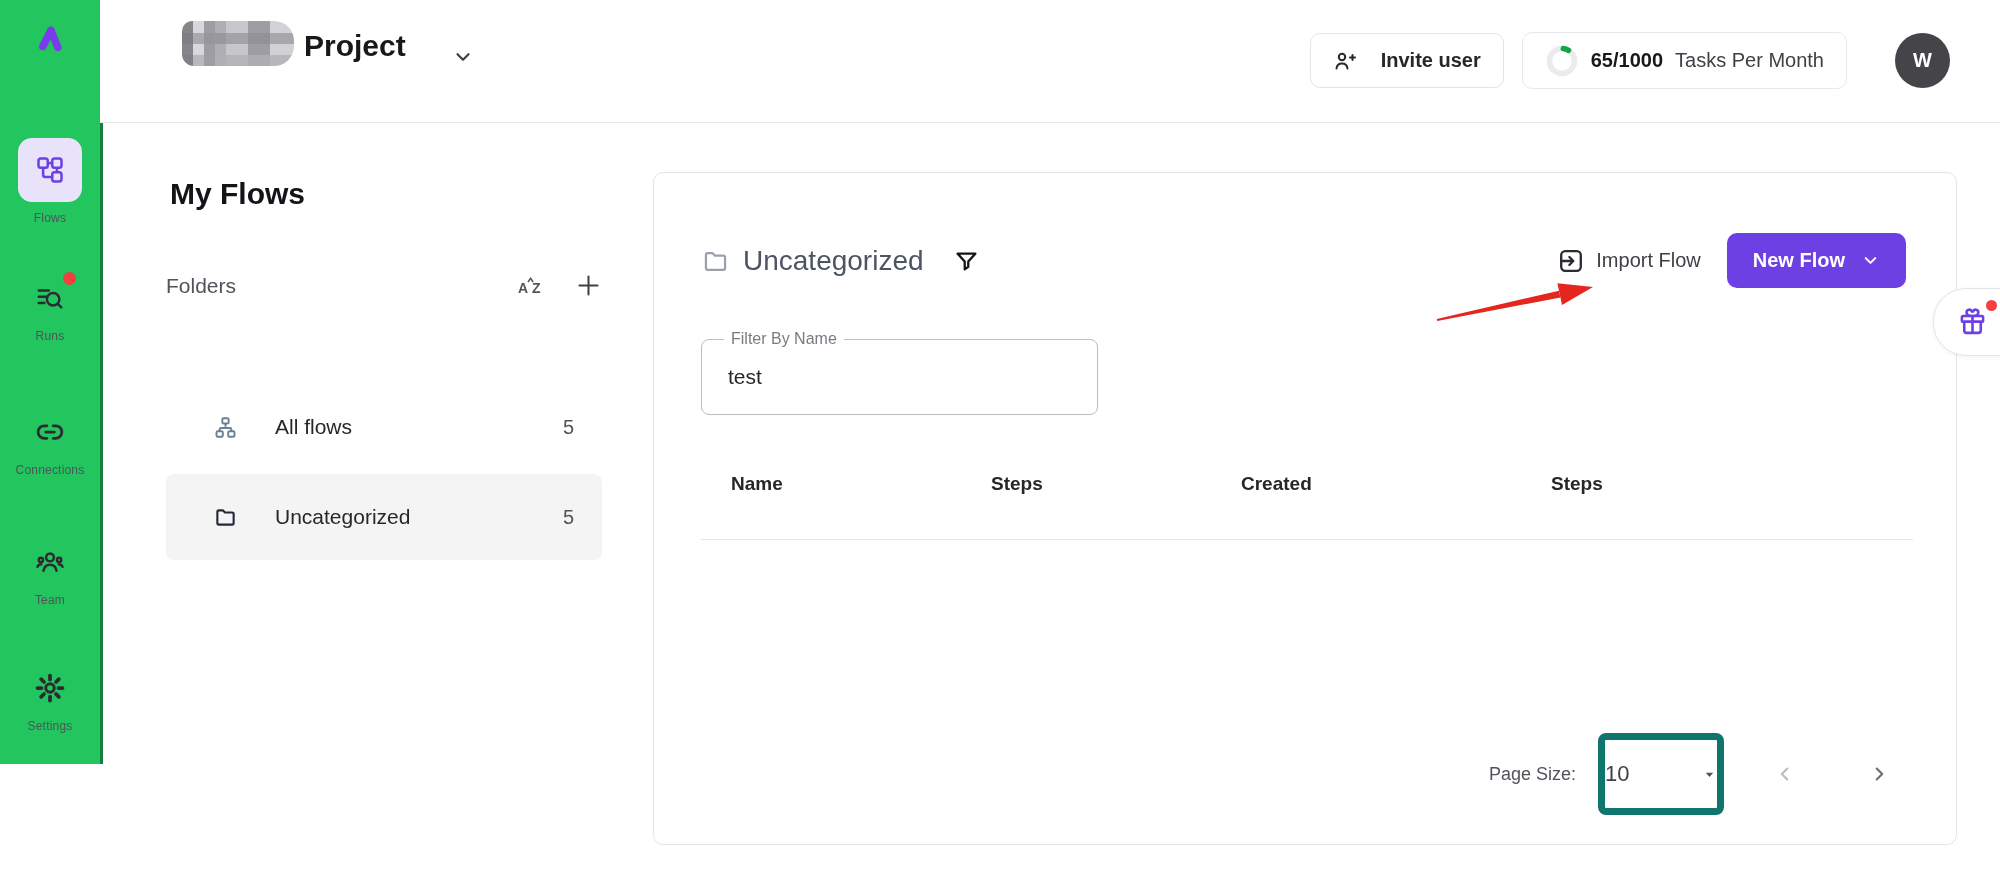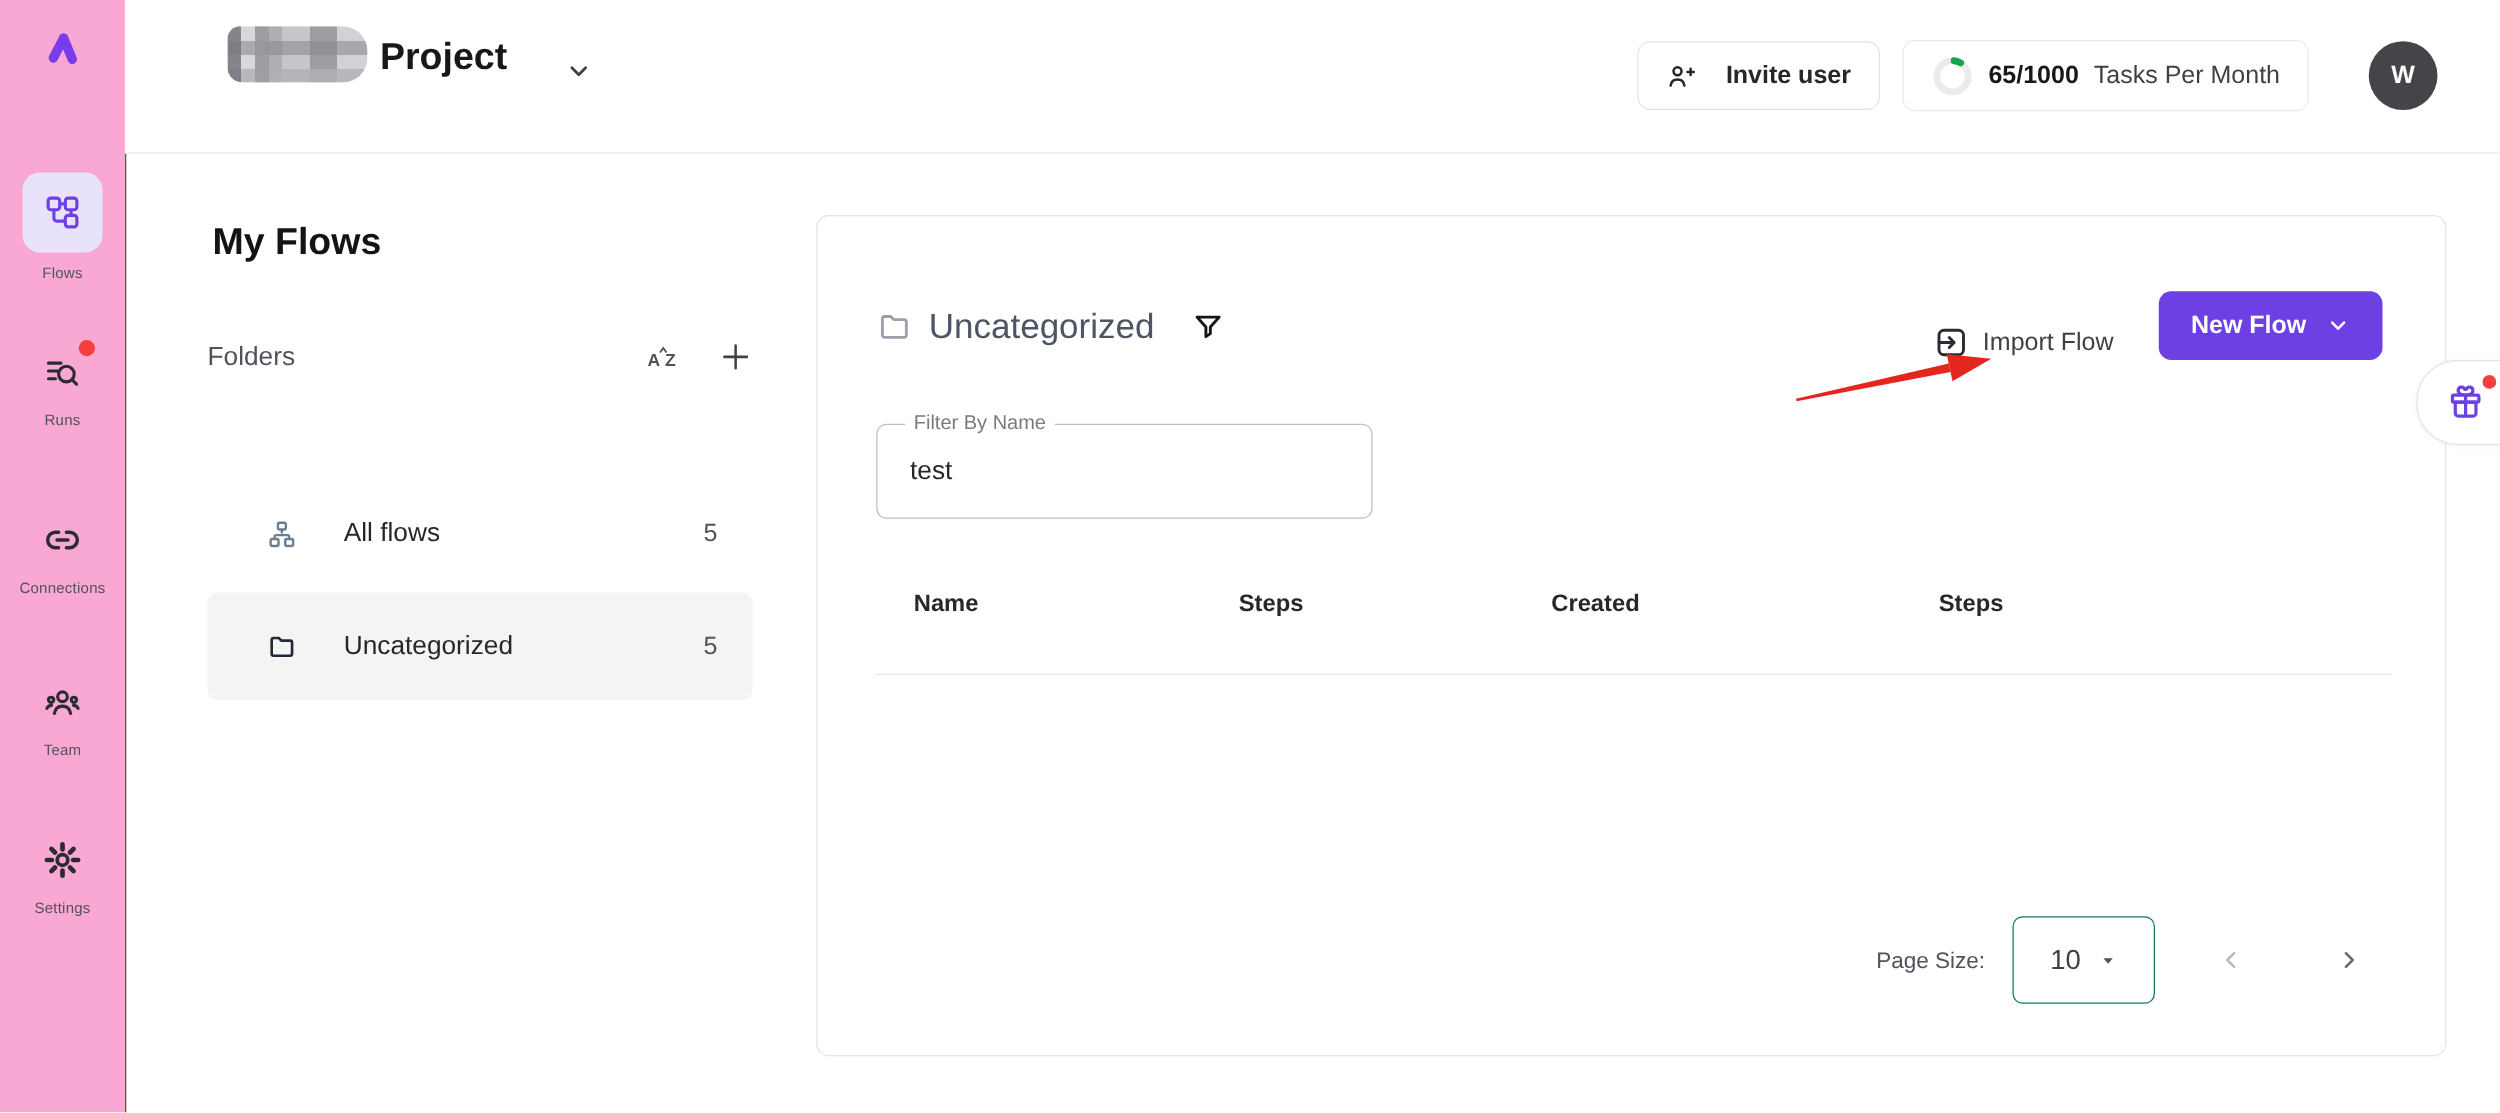"Flows" .sidebar { background: #f9a8d4 -> #22c55e; border-right: 1px solid #15803d -> 3px solid #15803d; height: 890px -> 764px }
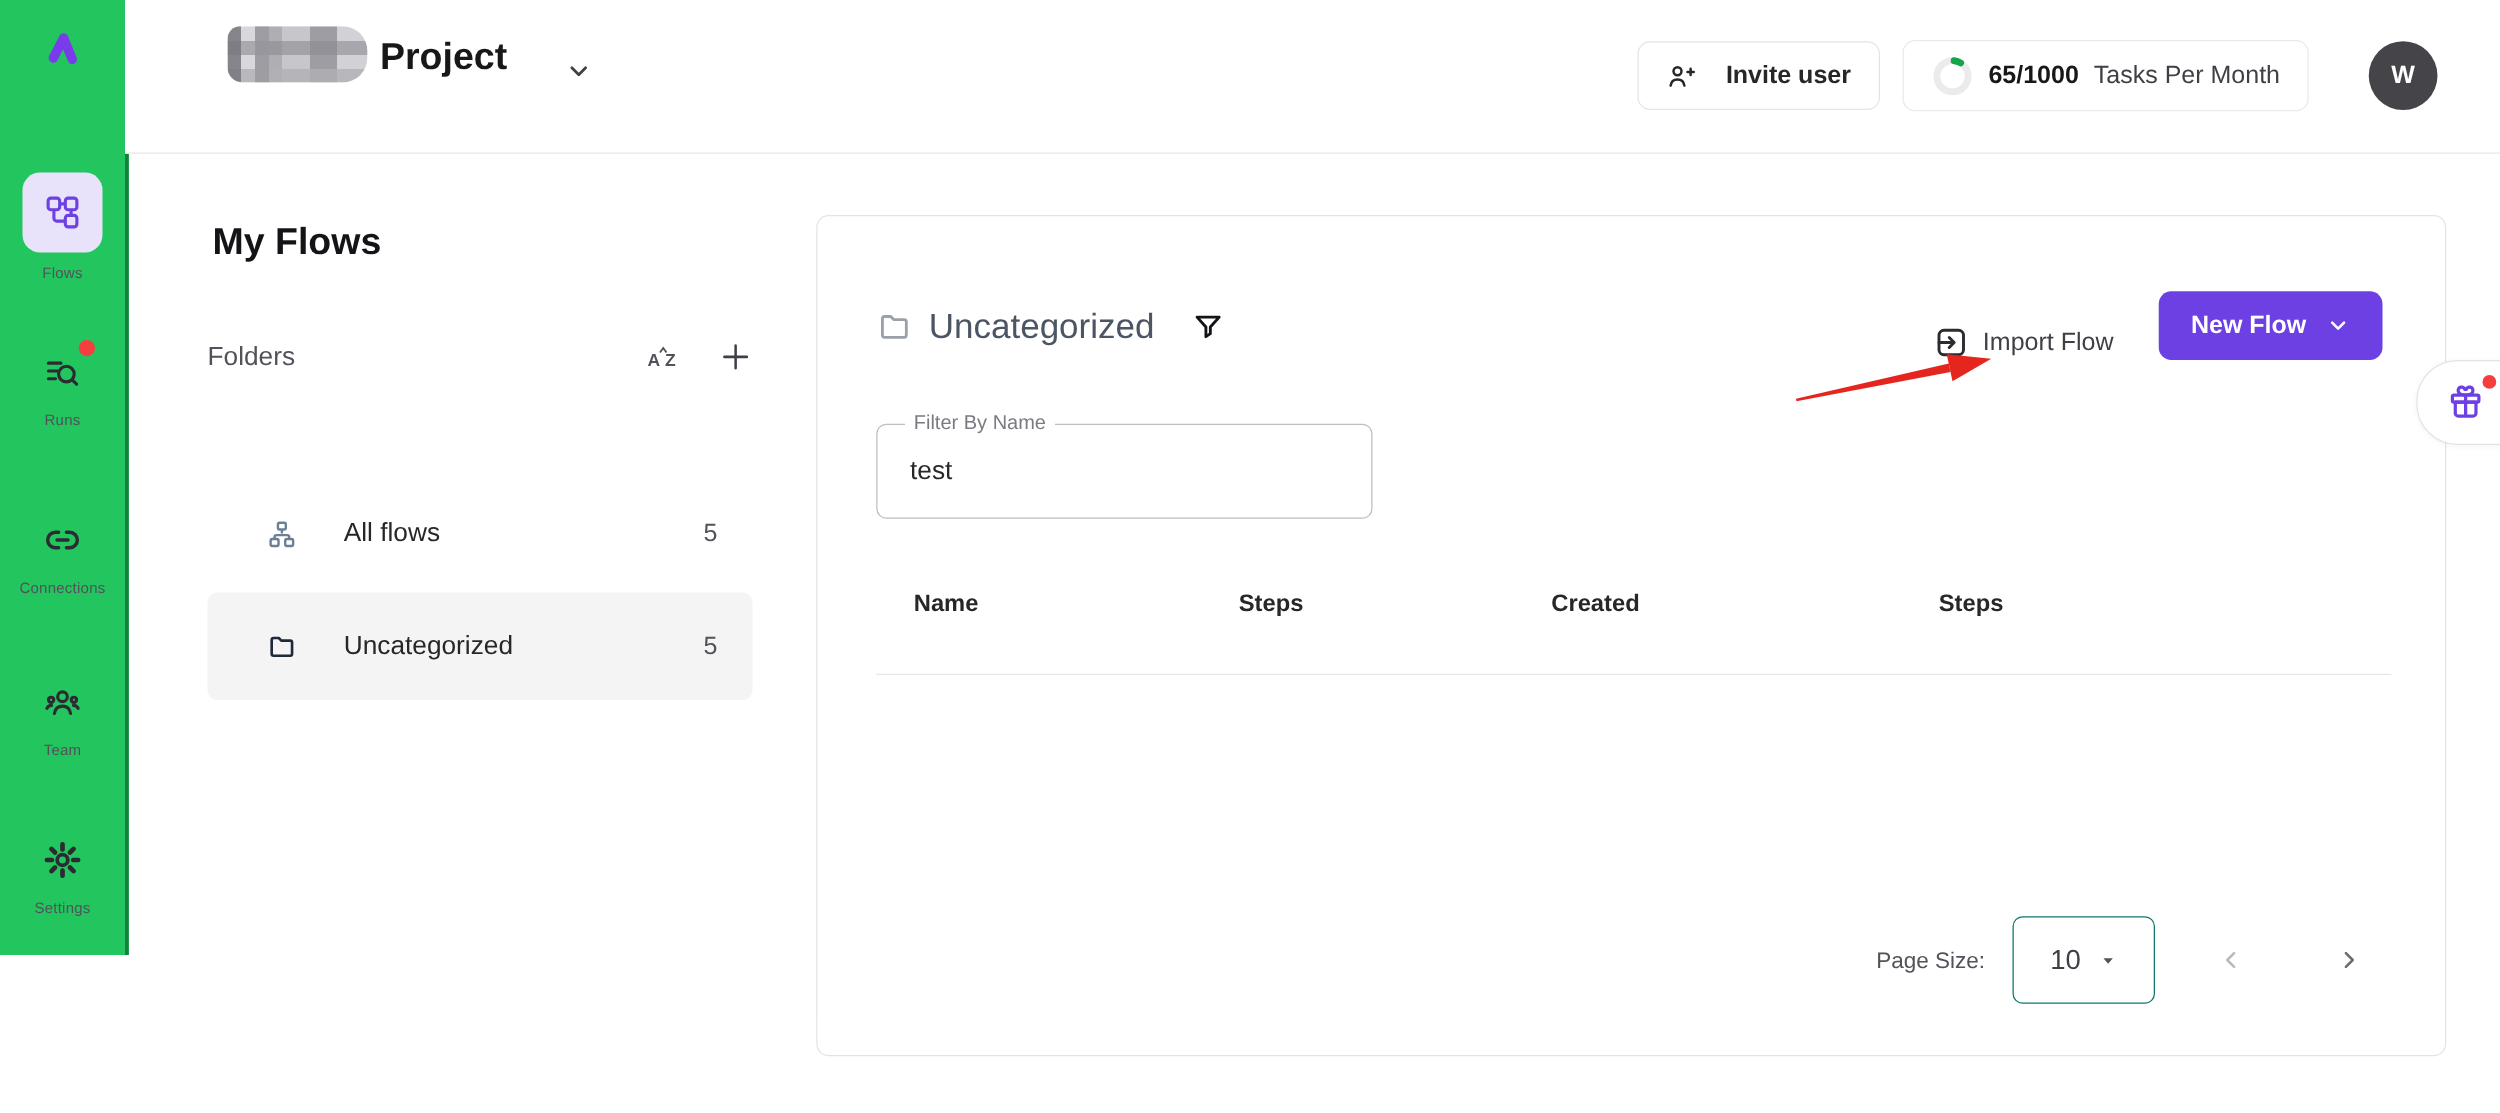"Import Flow" .card-head-right { align-items: flex-end -> center; gap: 36px -> 26px }
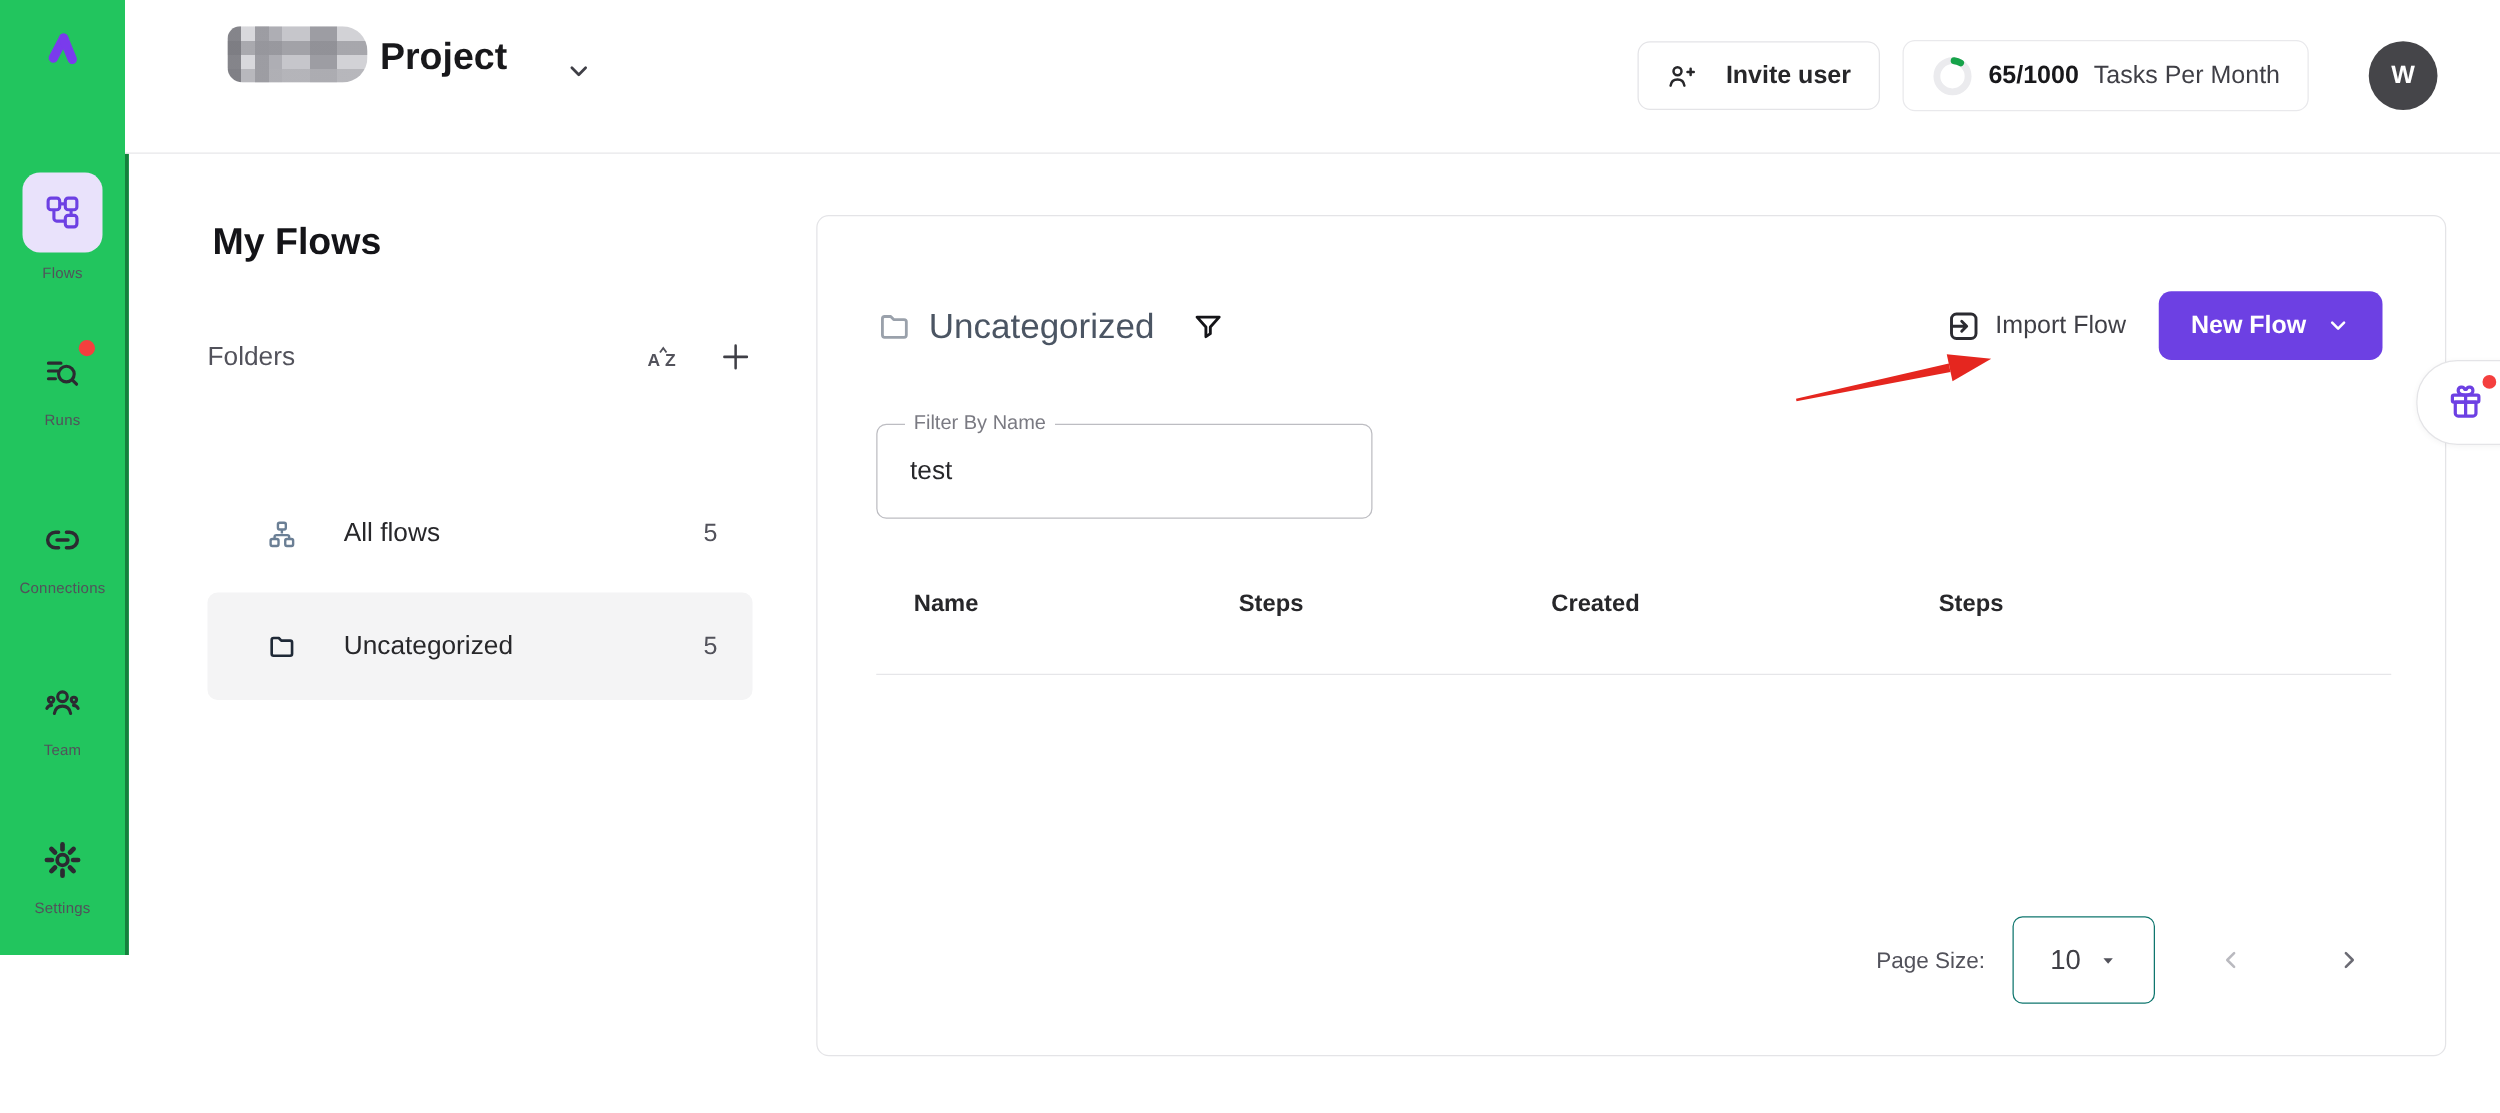"10" .psize-select { border: 1px solid #0f766e -> 7px solid #0f766e; justify-content: center -> space-between }
